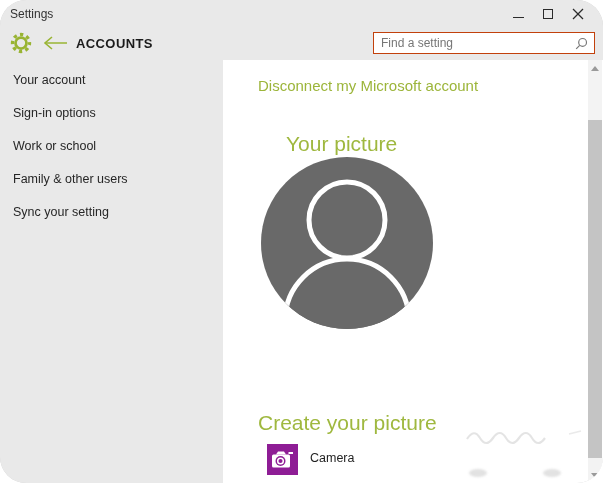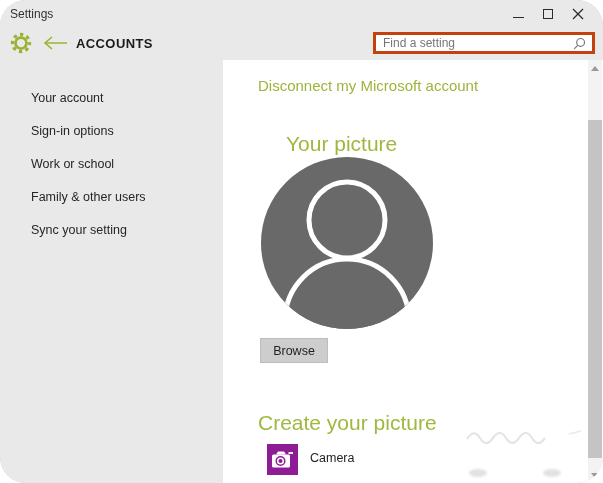"Find a setting" .searchbox { border: 3px solid #c2410c -> 1px solid #c2410c }
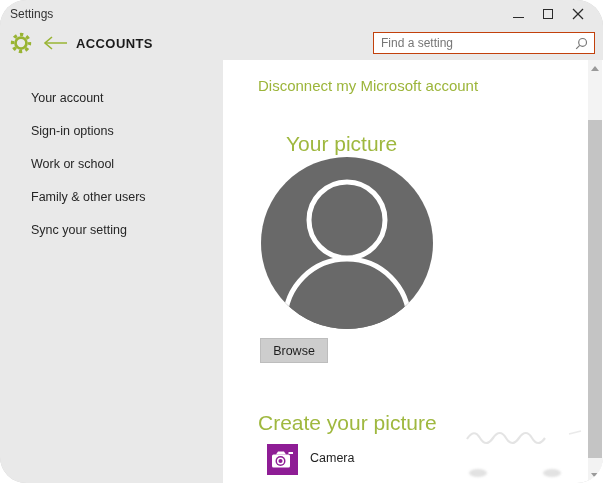"Your account" .sidebar ul { margin: 18px -> 0 }
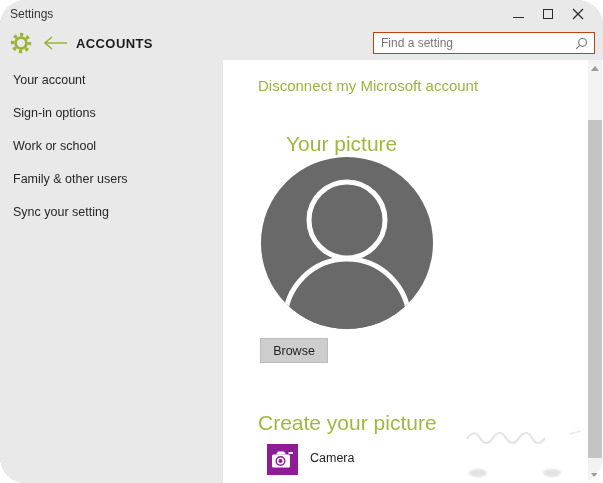"Browse" button.browse-btn { html: <button>Browse</button> -> none }
